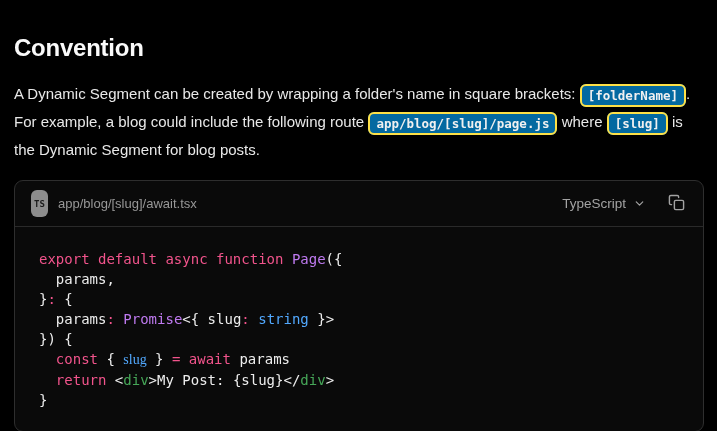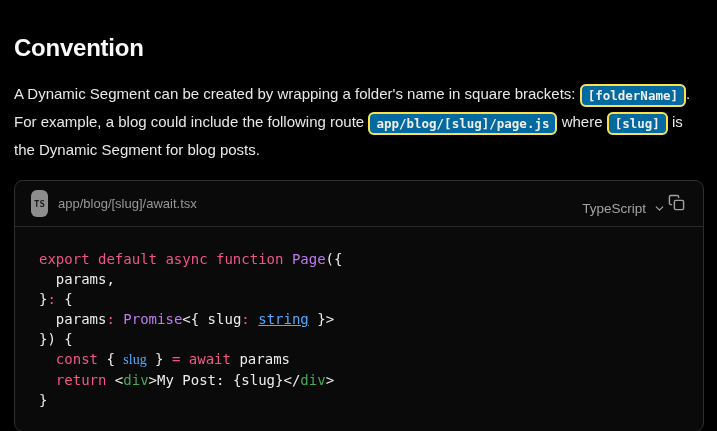"TypeScript" .header-right { align-items: flex-end -> center; gap: none -> 20px }
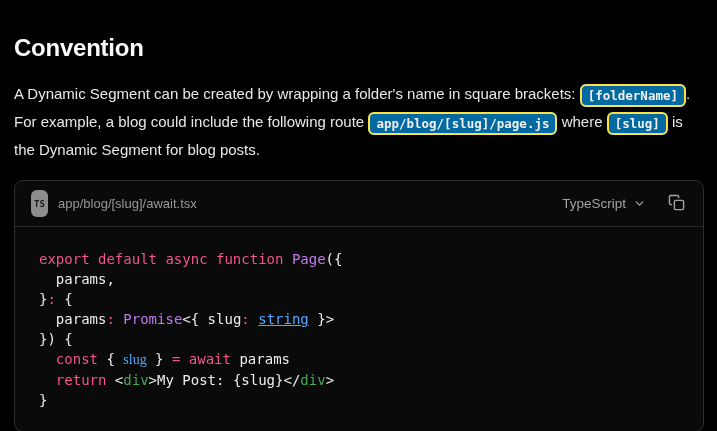"string" .tok-ty { text-decoration: underline -> none }
